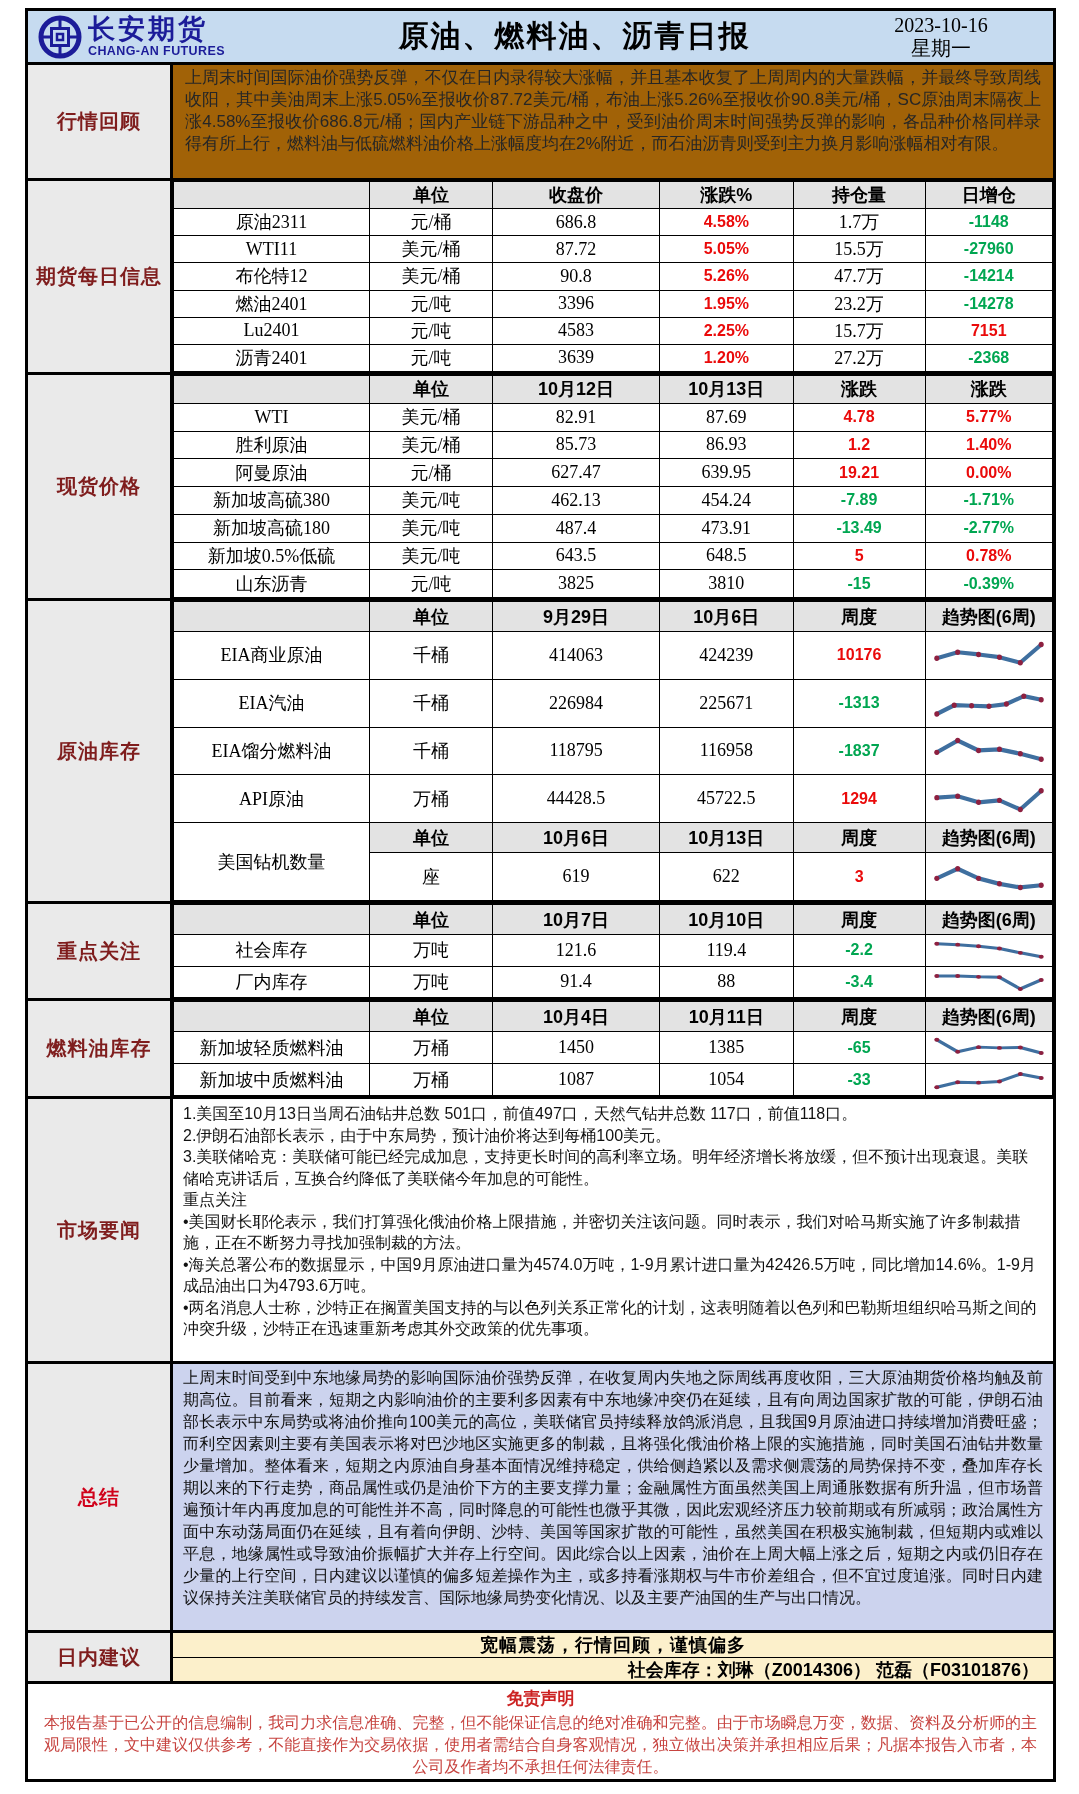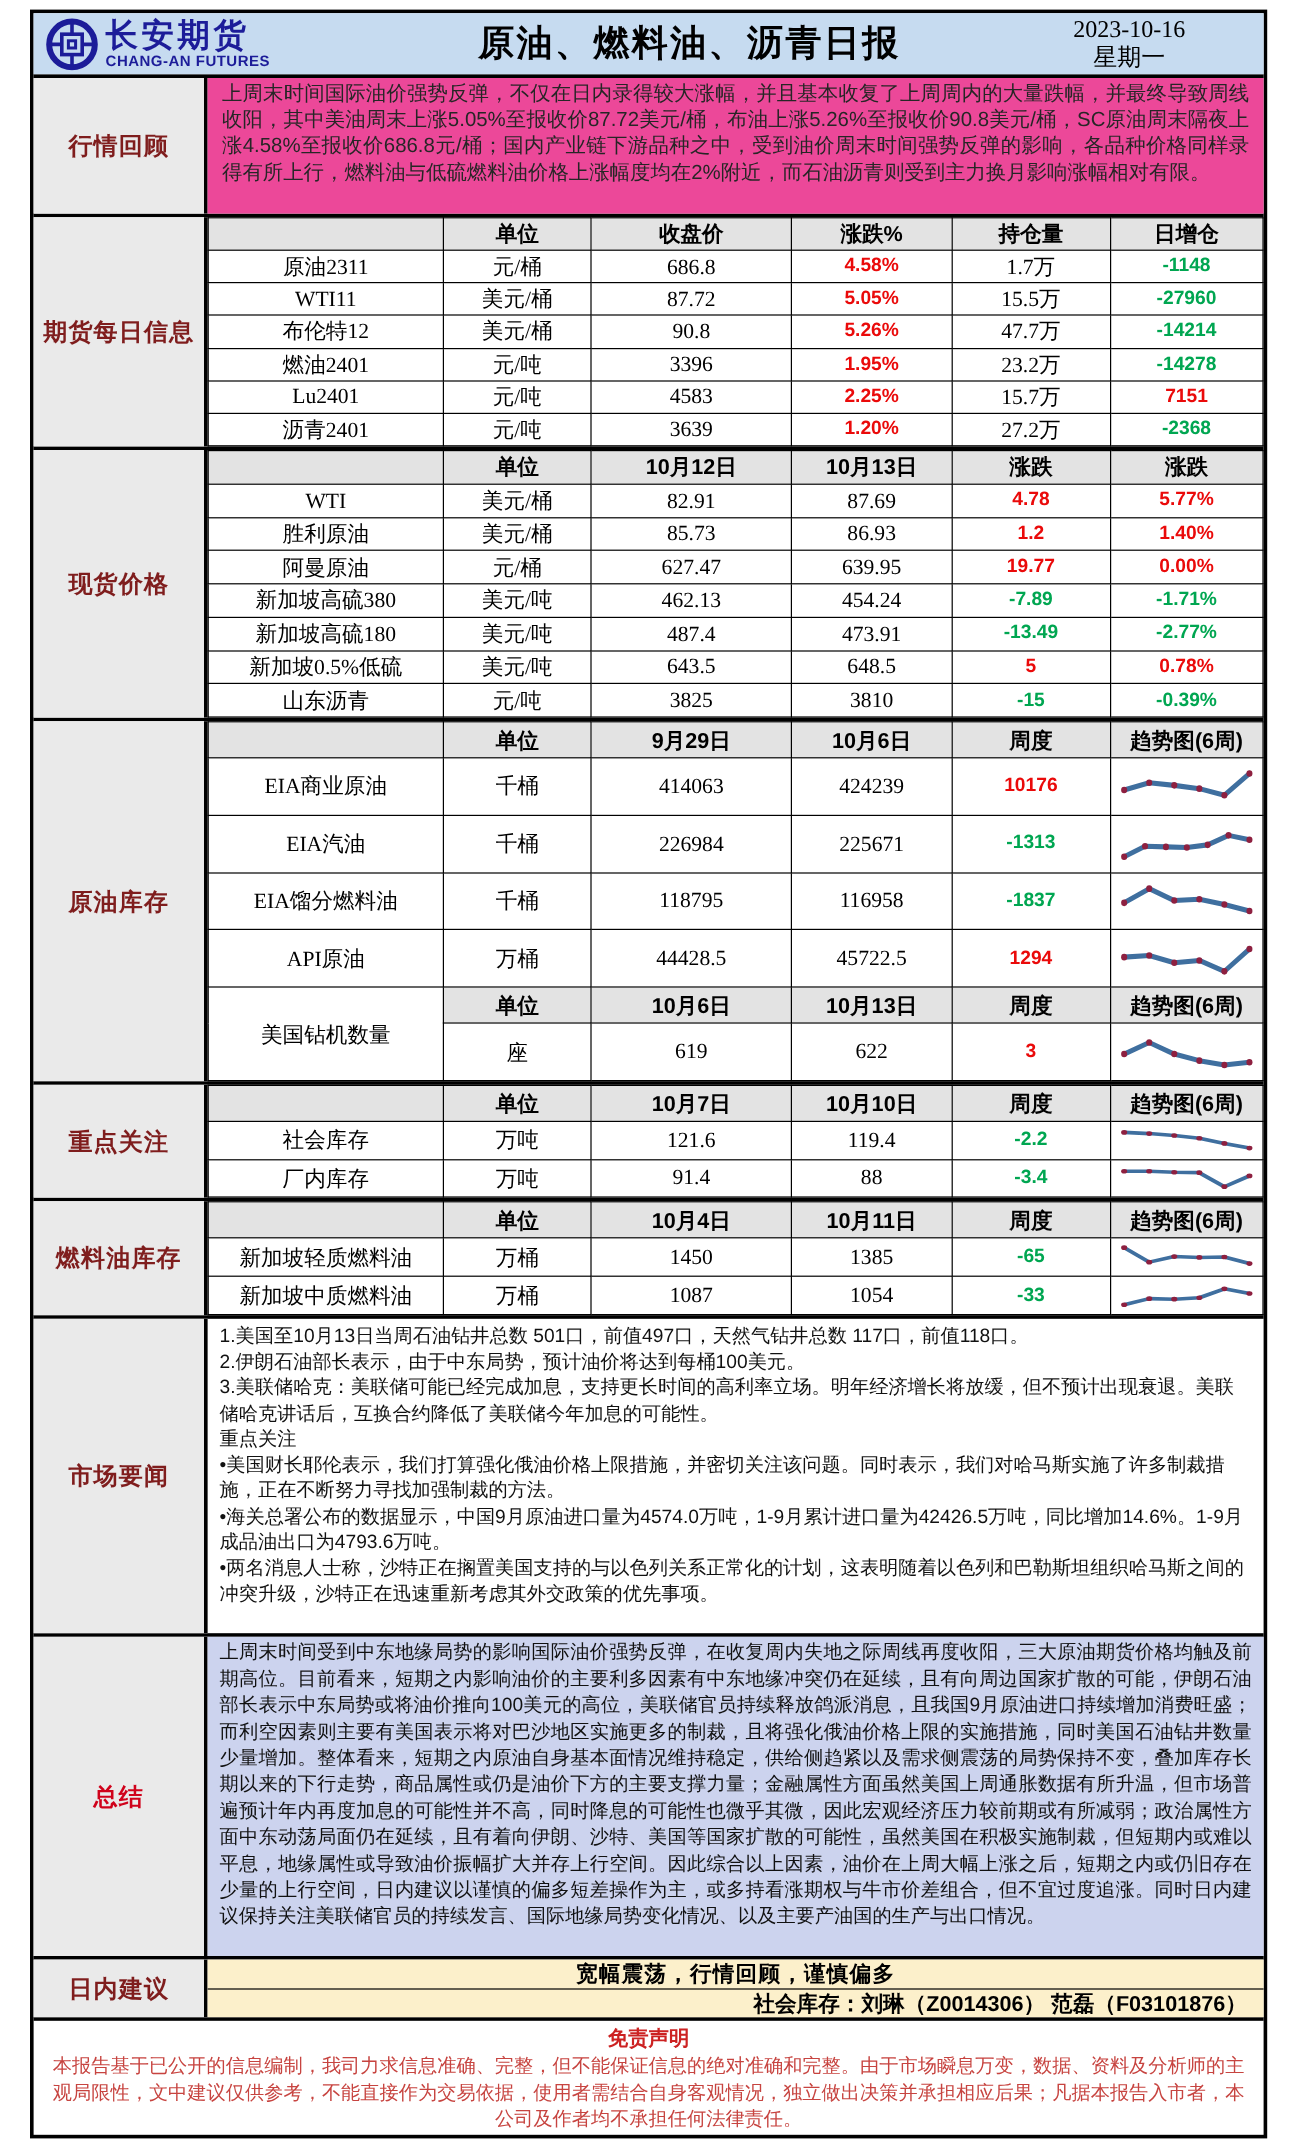"上周末时间国际油价强势反弹，不仅在日内录得较大涨幅，并且基本收复了上周周内的大量" .review-body { background: #ec4899 -> #a16207 }
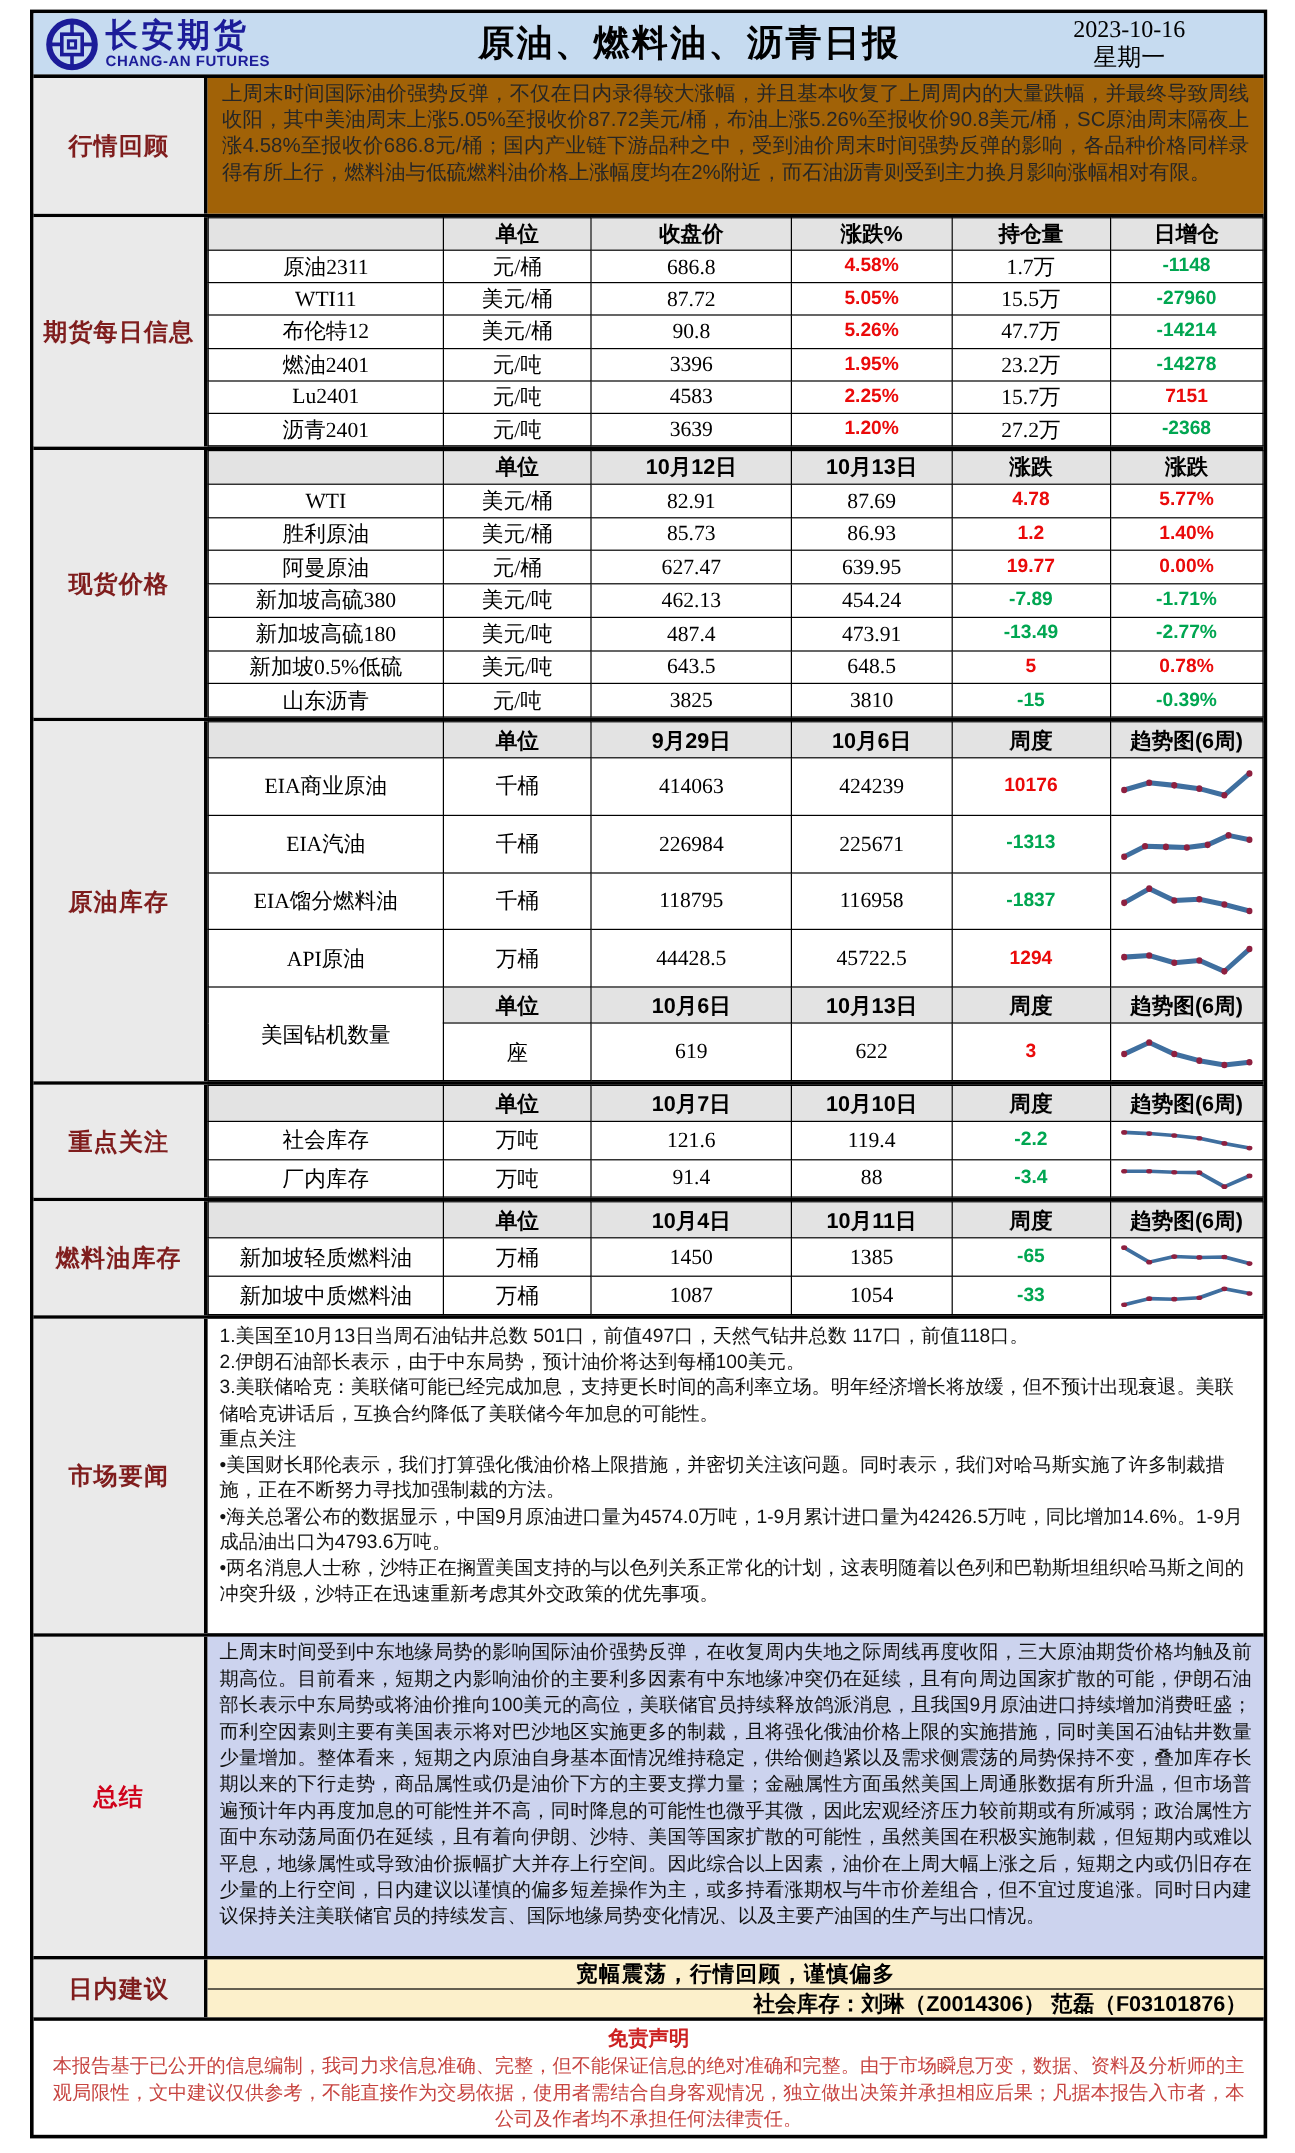"19.77" td.red { text: 19.77 -> 19.21 }
